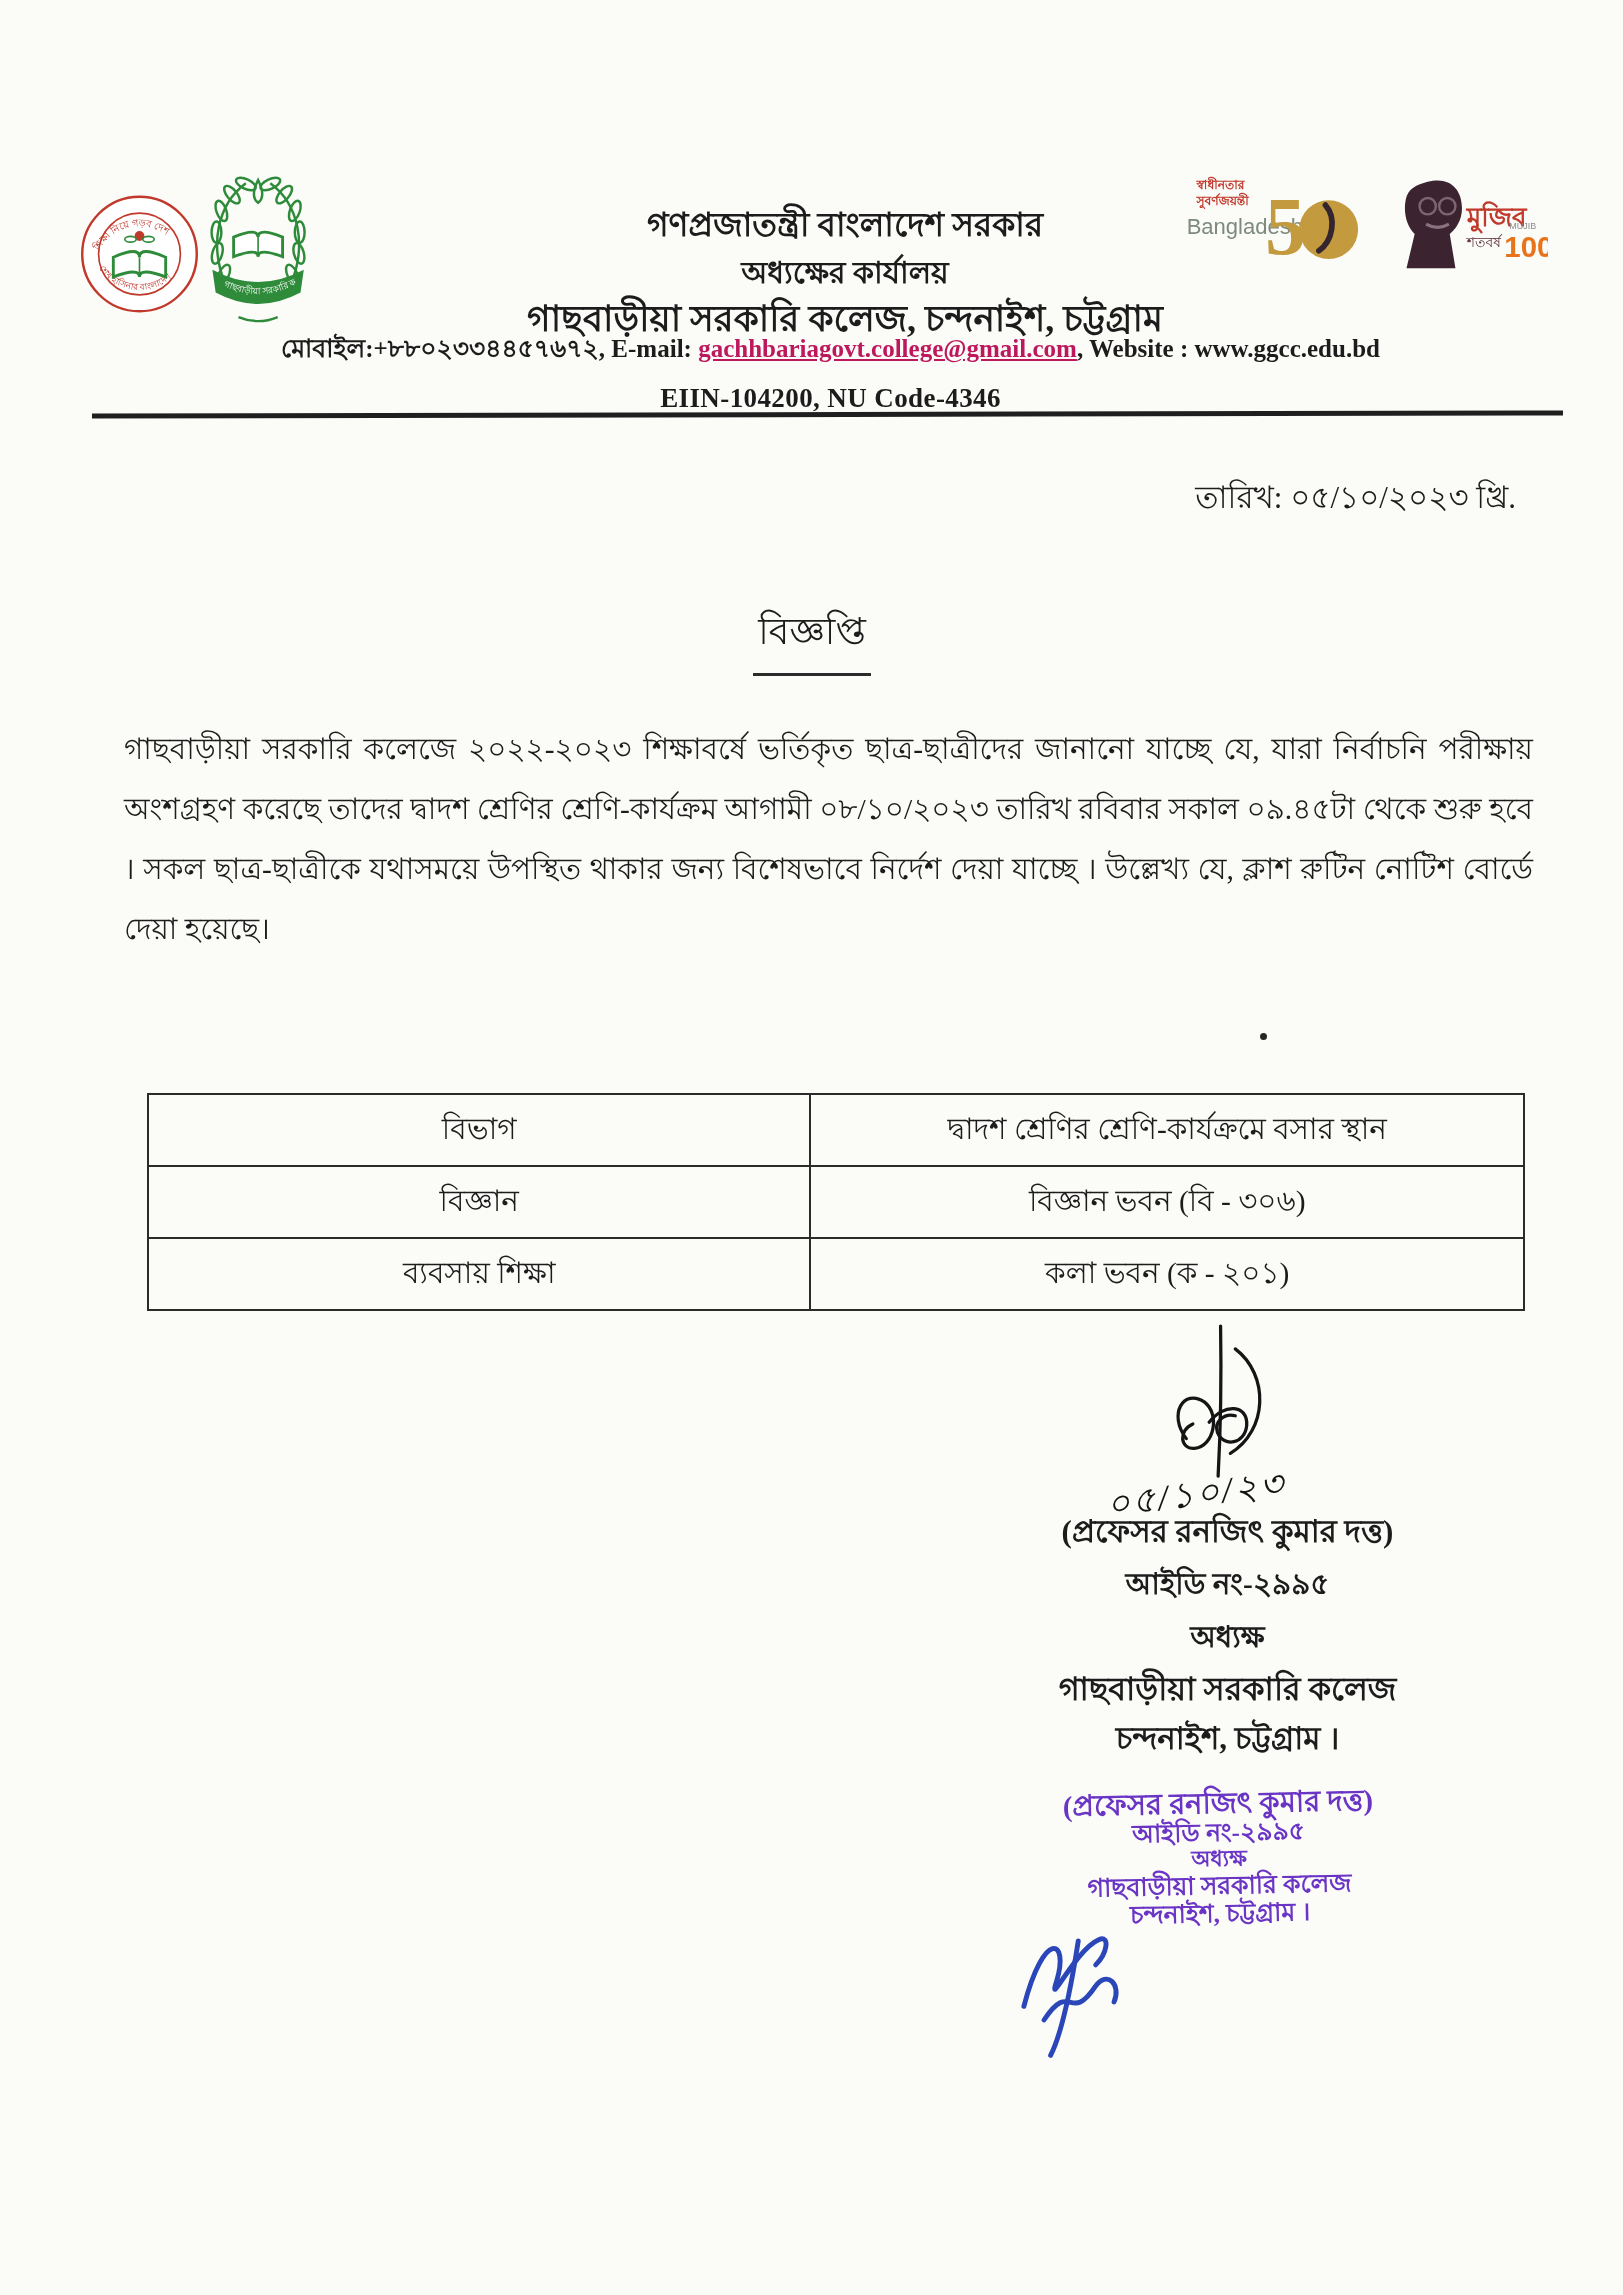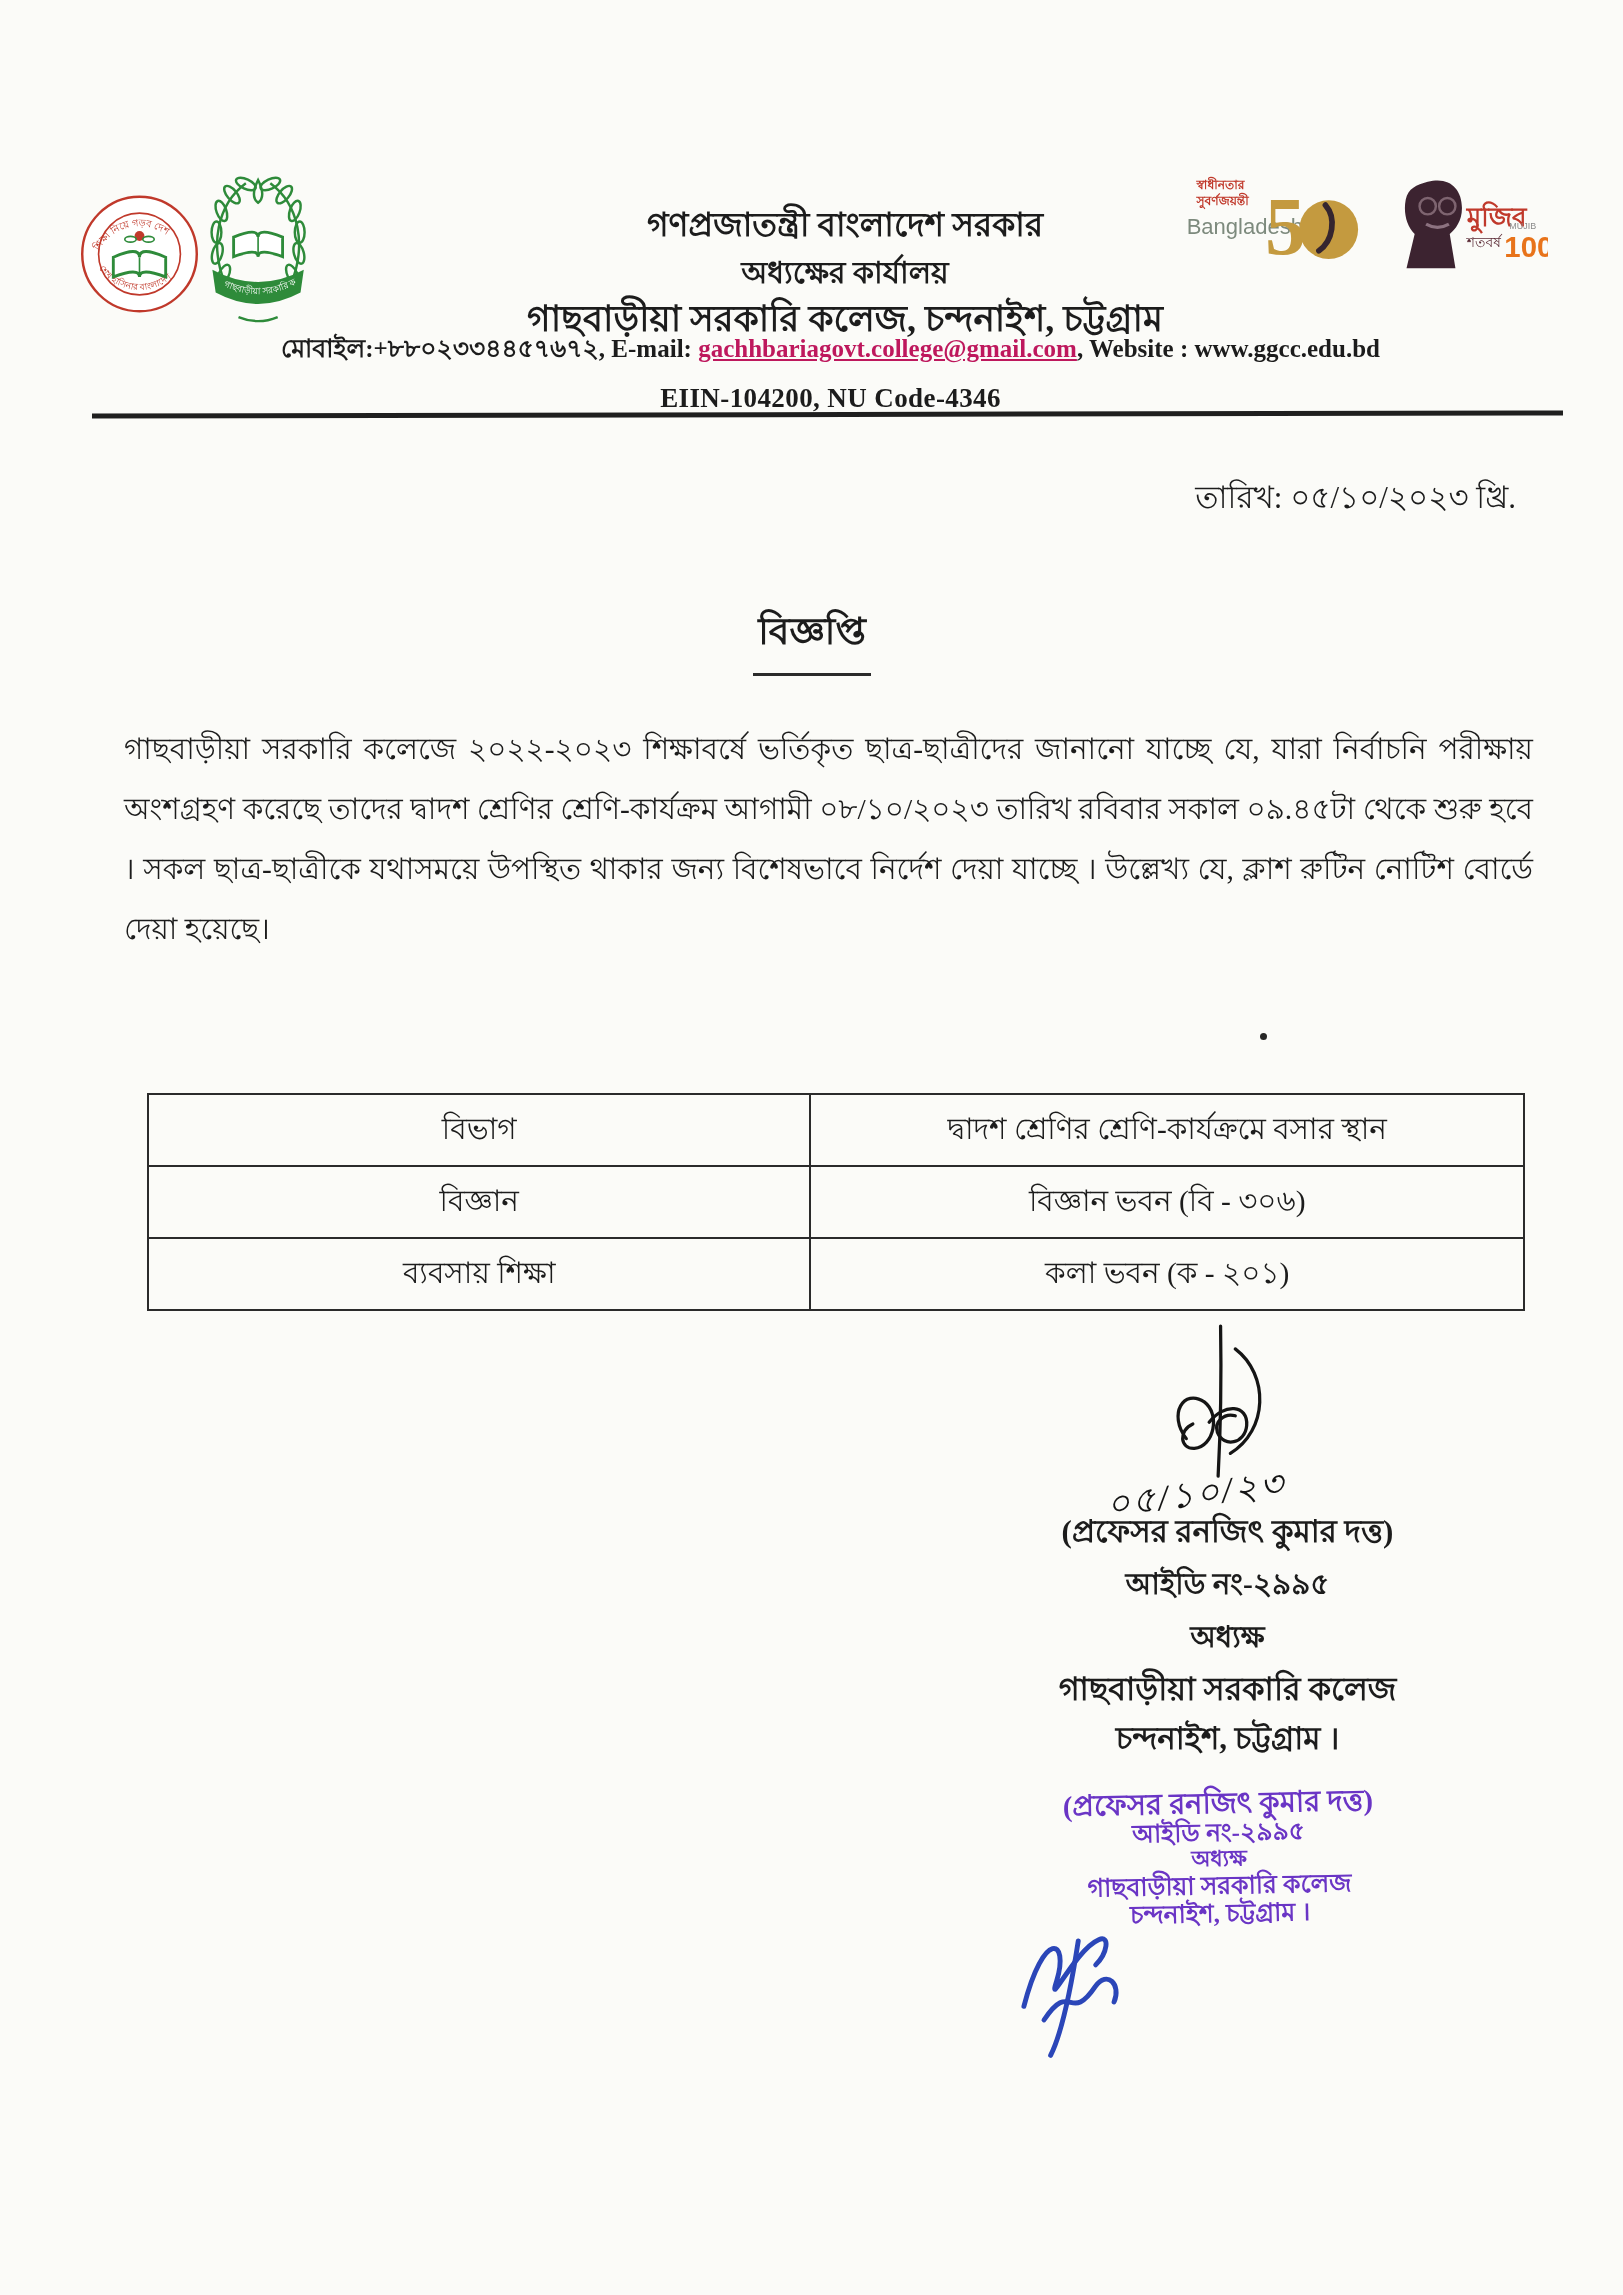"বিজ্ঞপ্তি" .title { font-weight: 700 -> 400 }
